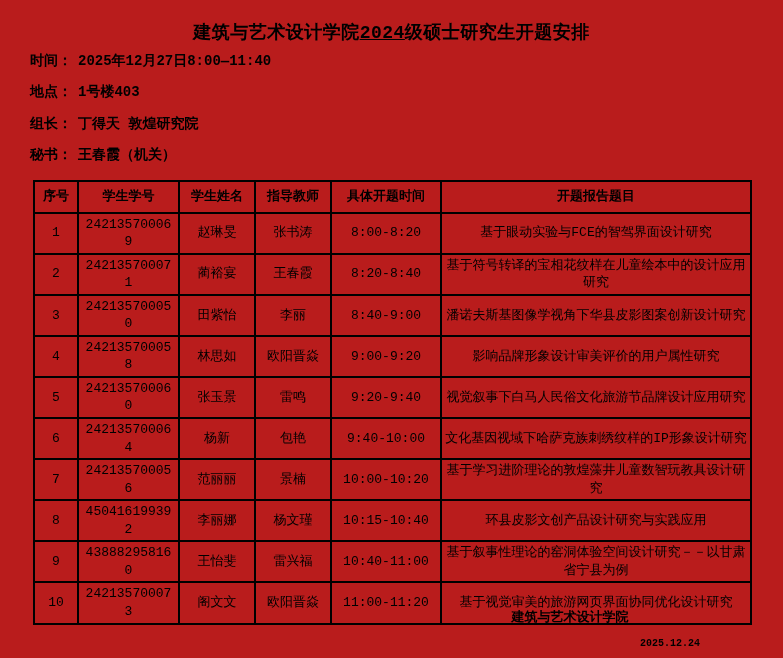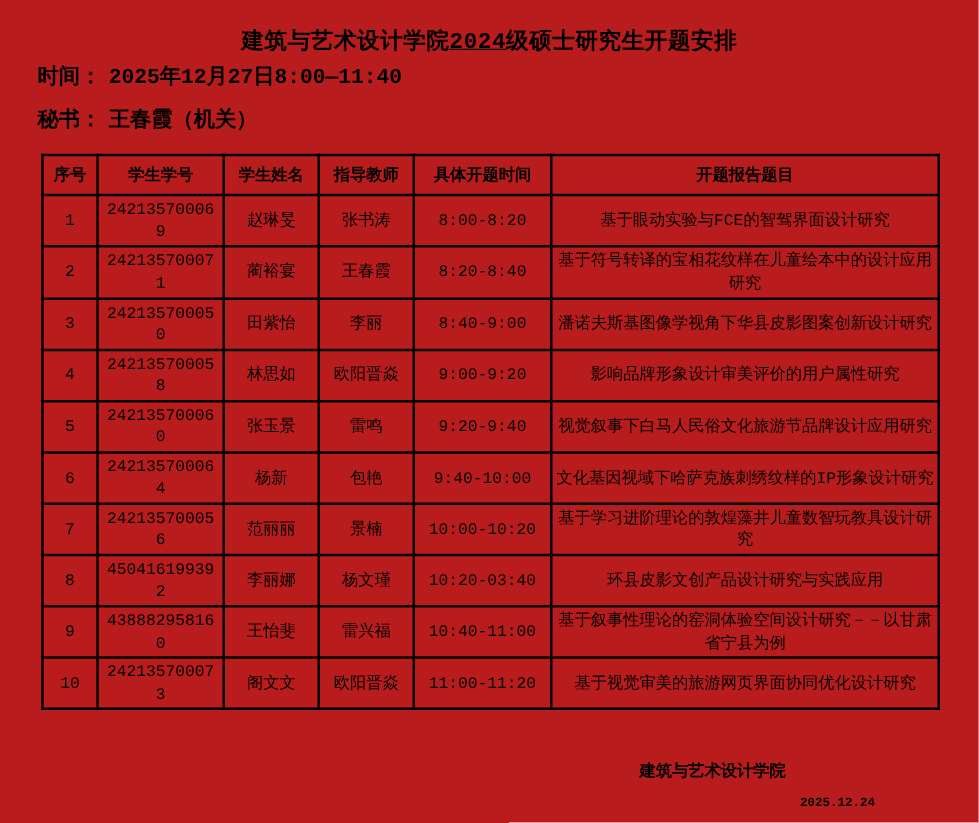"时间： 2025年12月27日8:00—11:40" .info-line { font-size: 17px -> 14px }
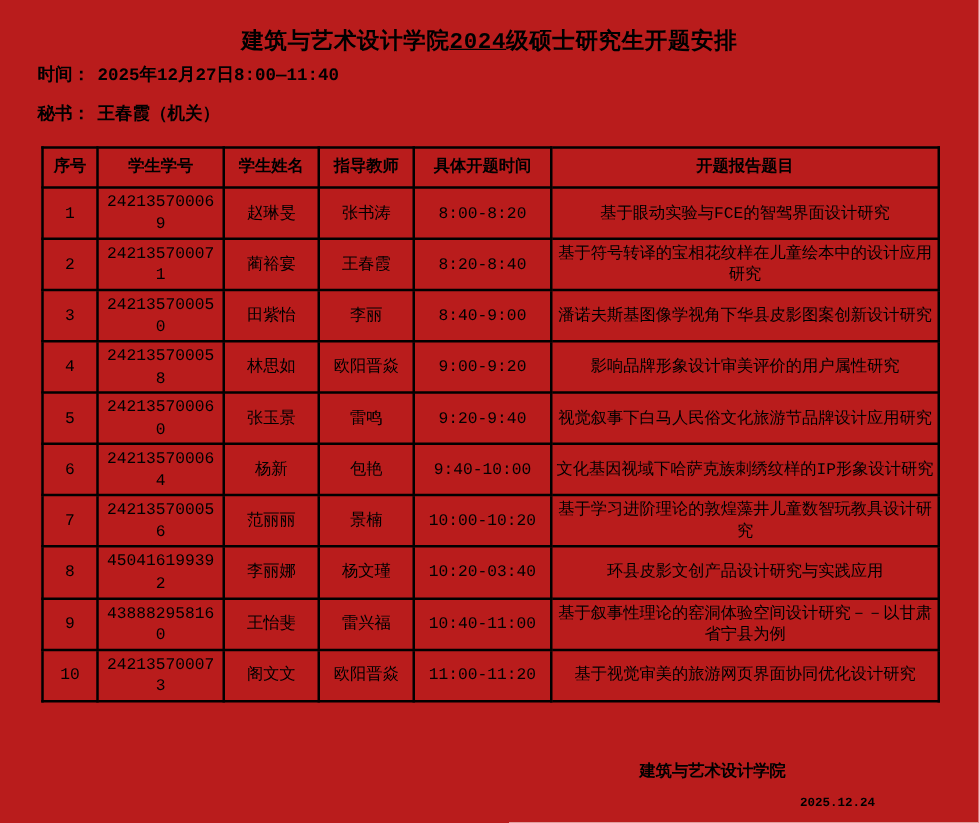"地点： 1号楼403" p.info-line { html: none -> <p><span>地点：</span><span>1号楼403</span></p> }
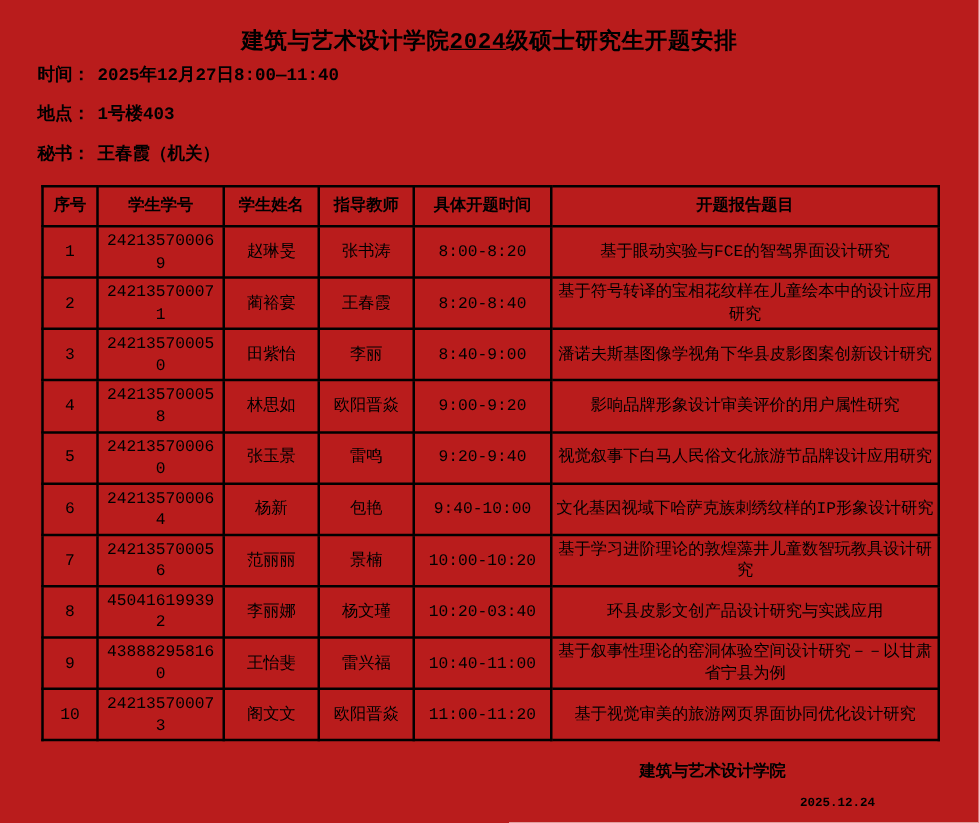"组长： 丁得天 敦煌研究院" p.info-line { html: none -> <p><span>组长：</span><span>丁得天 敦煌研究院</span></p> }
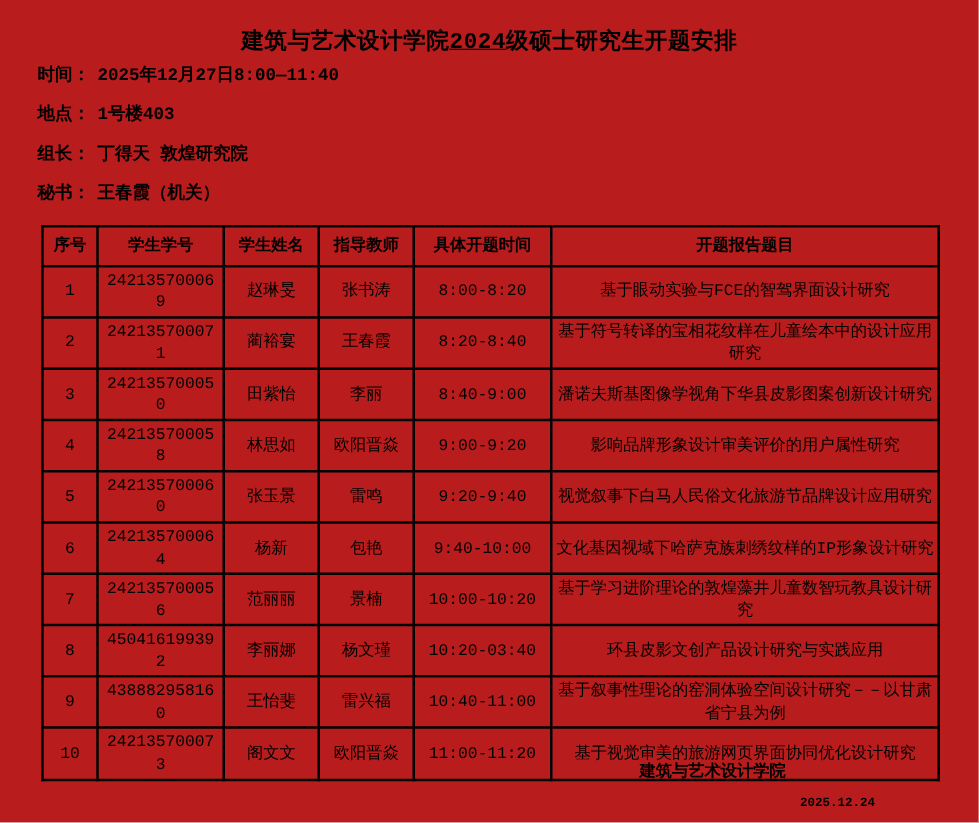"10:20-03:40" td { text: 10:20-03:40 -> 10:15-10:40 }
